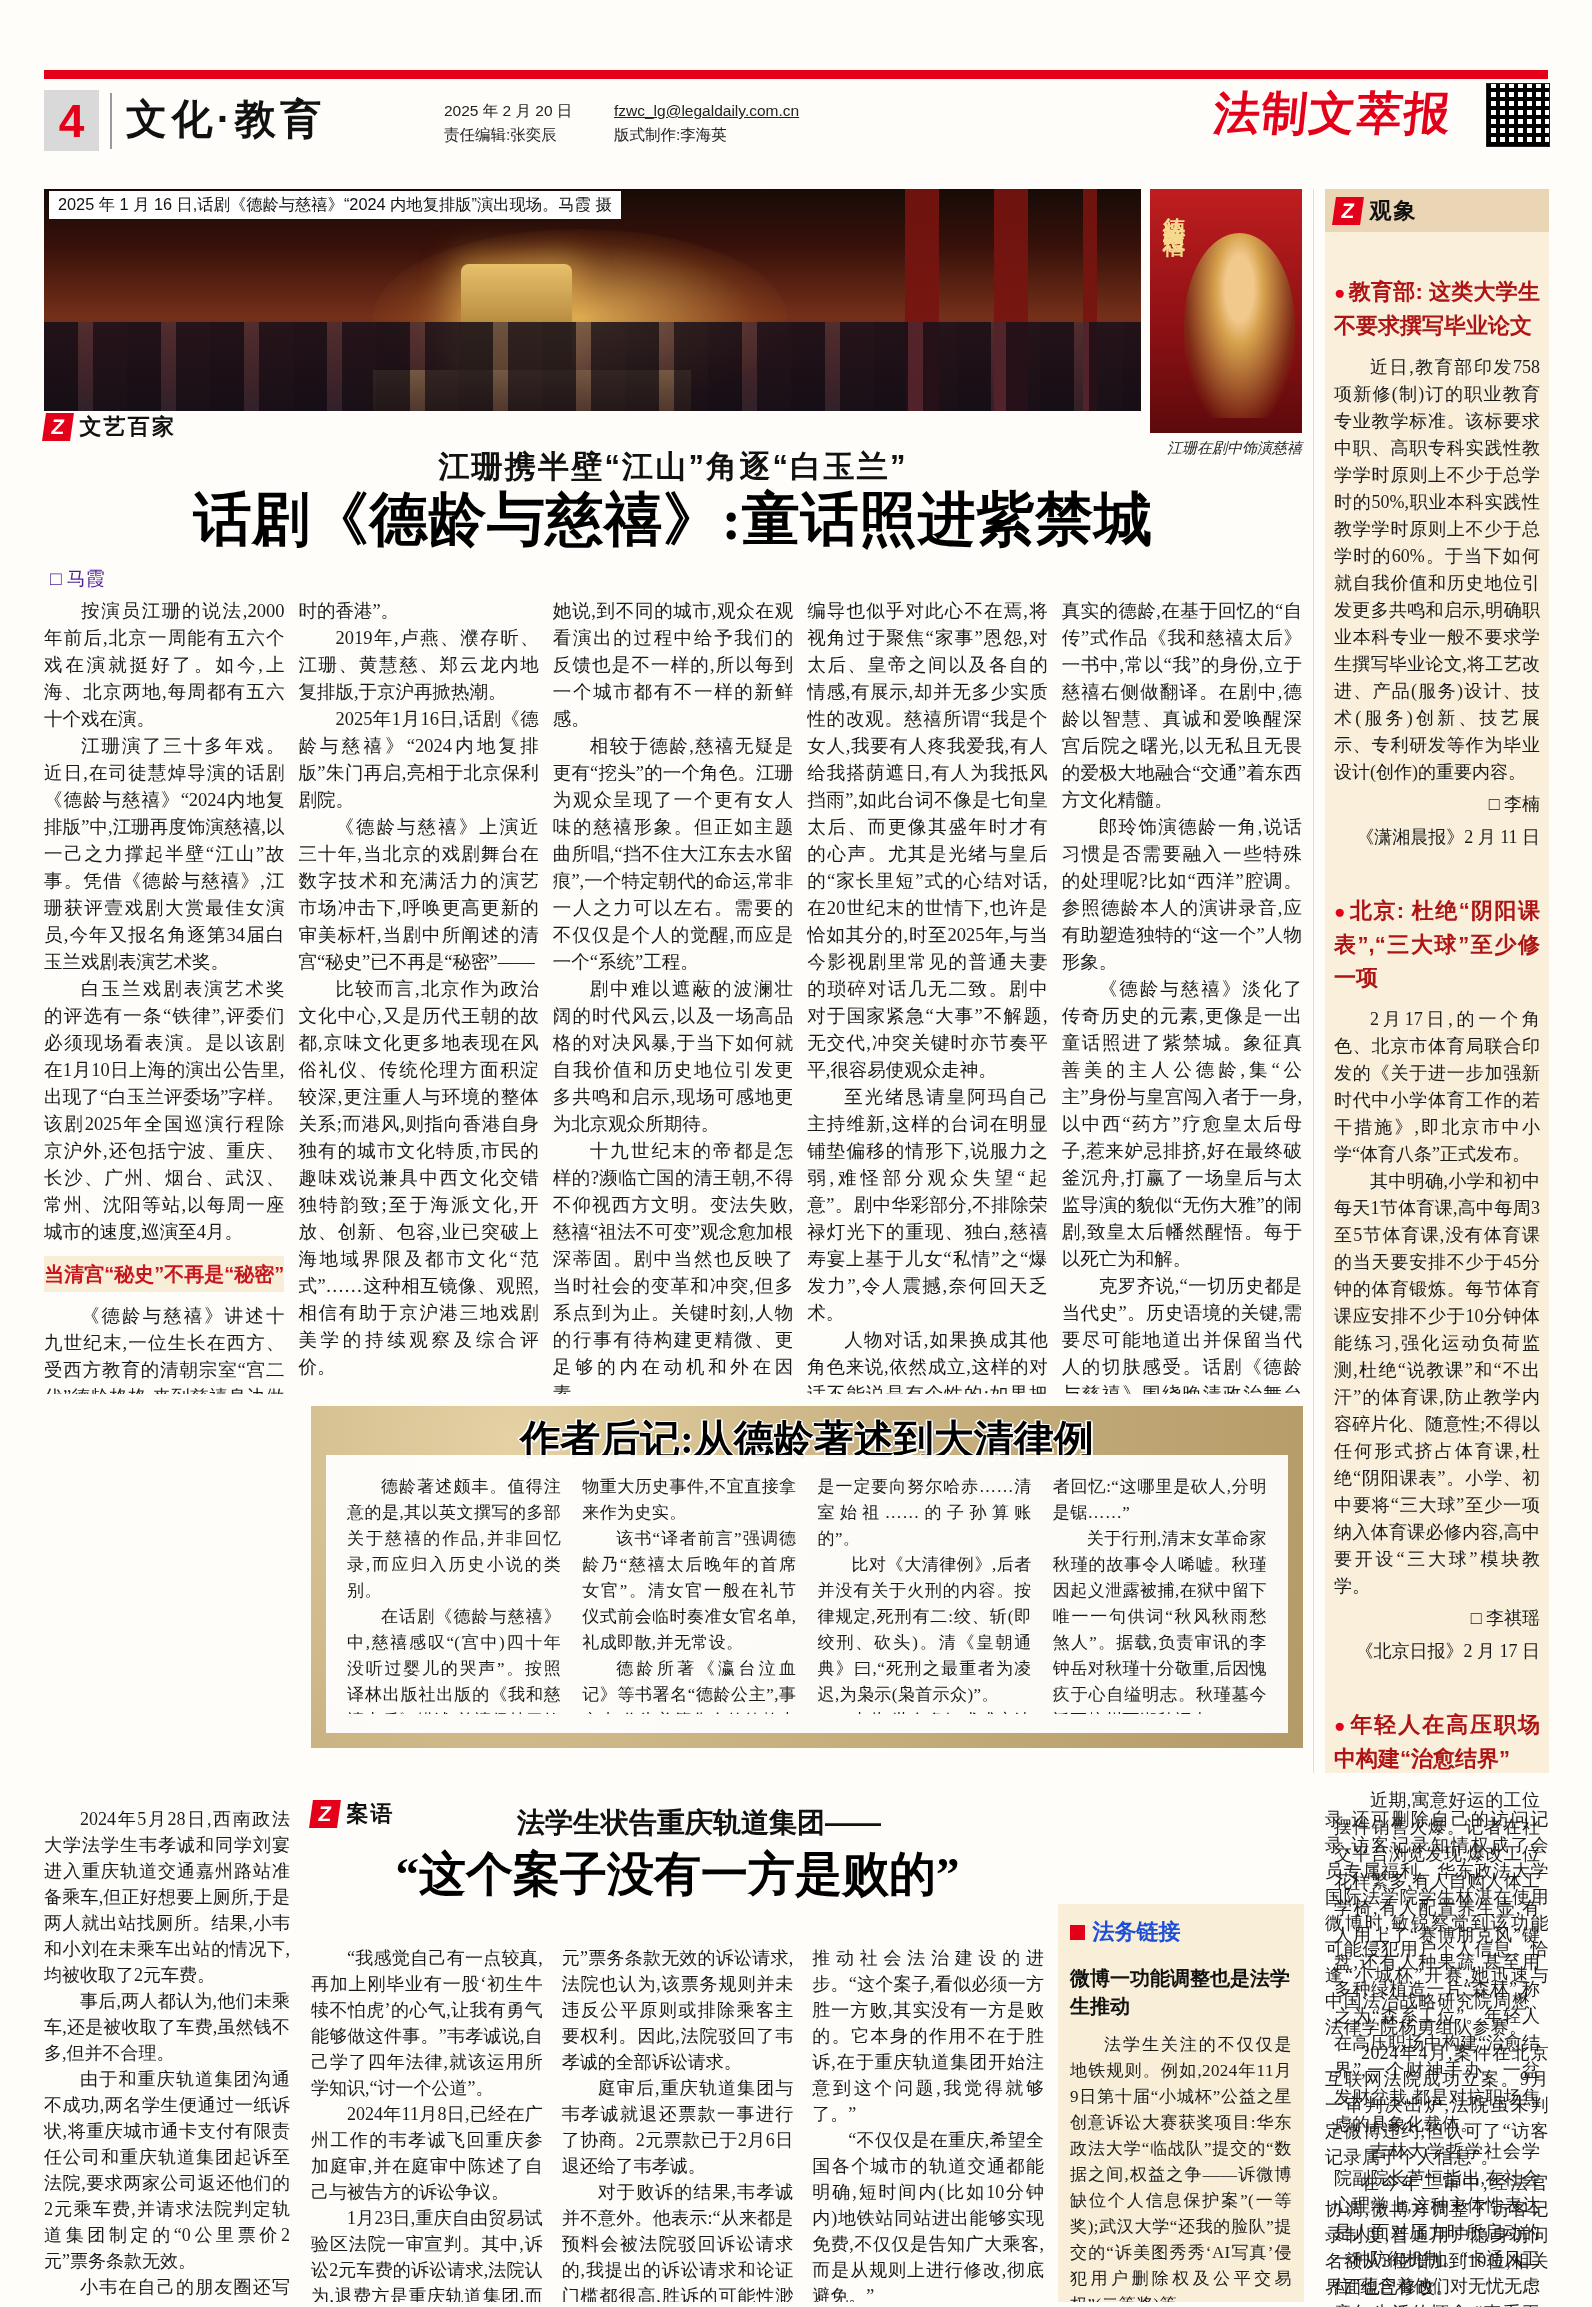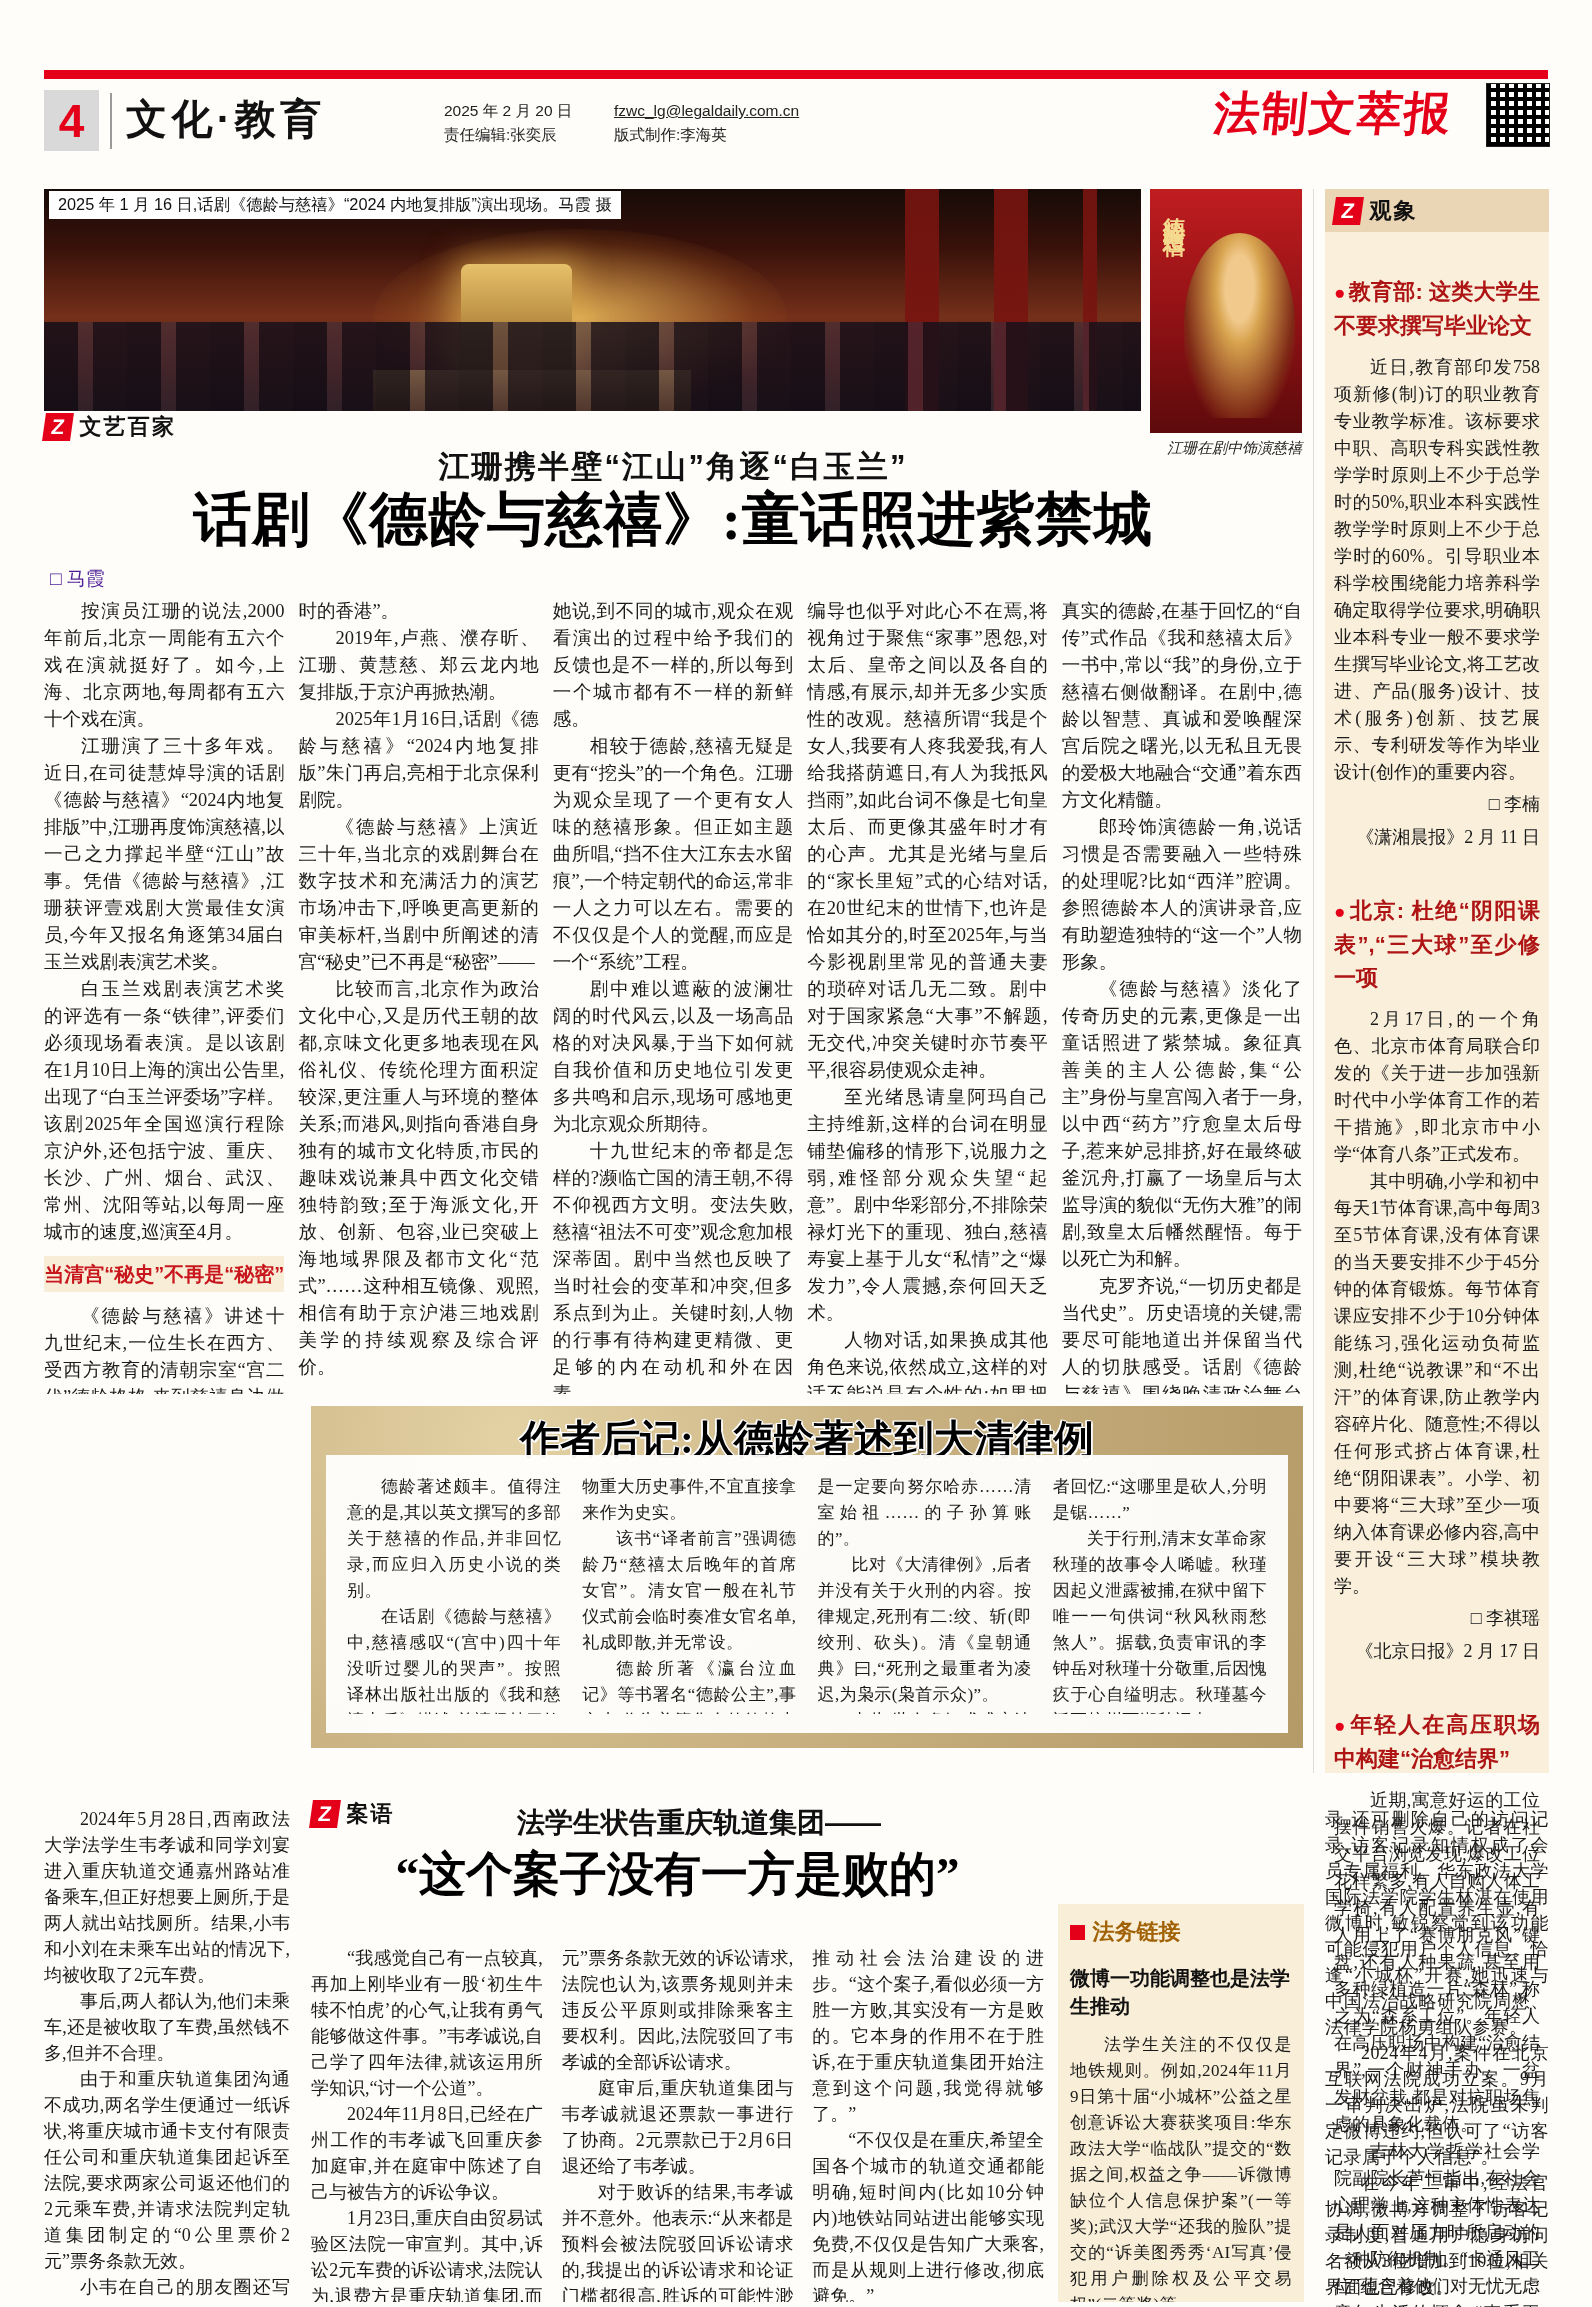"近日,教育部印发758项新修(制)订的职业教育专业教学标准。该标要求中职、高职专" p { text: 引导职业本科学校围绕能力培养科学确定取得学位要求 -> 于当下如何就自我价值和历史地位引发更多共鸣和启示 }
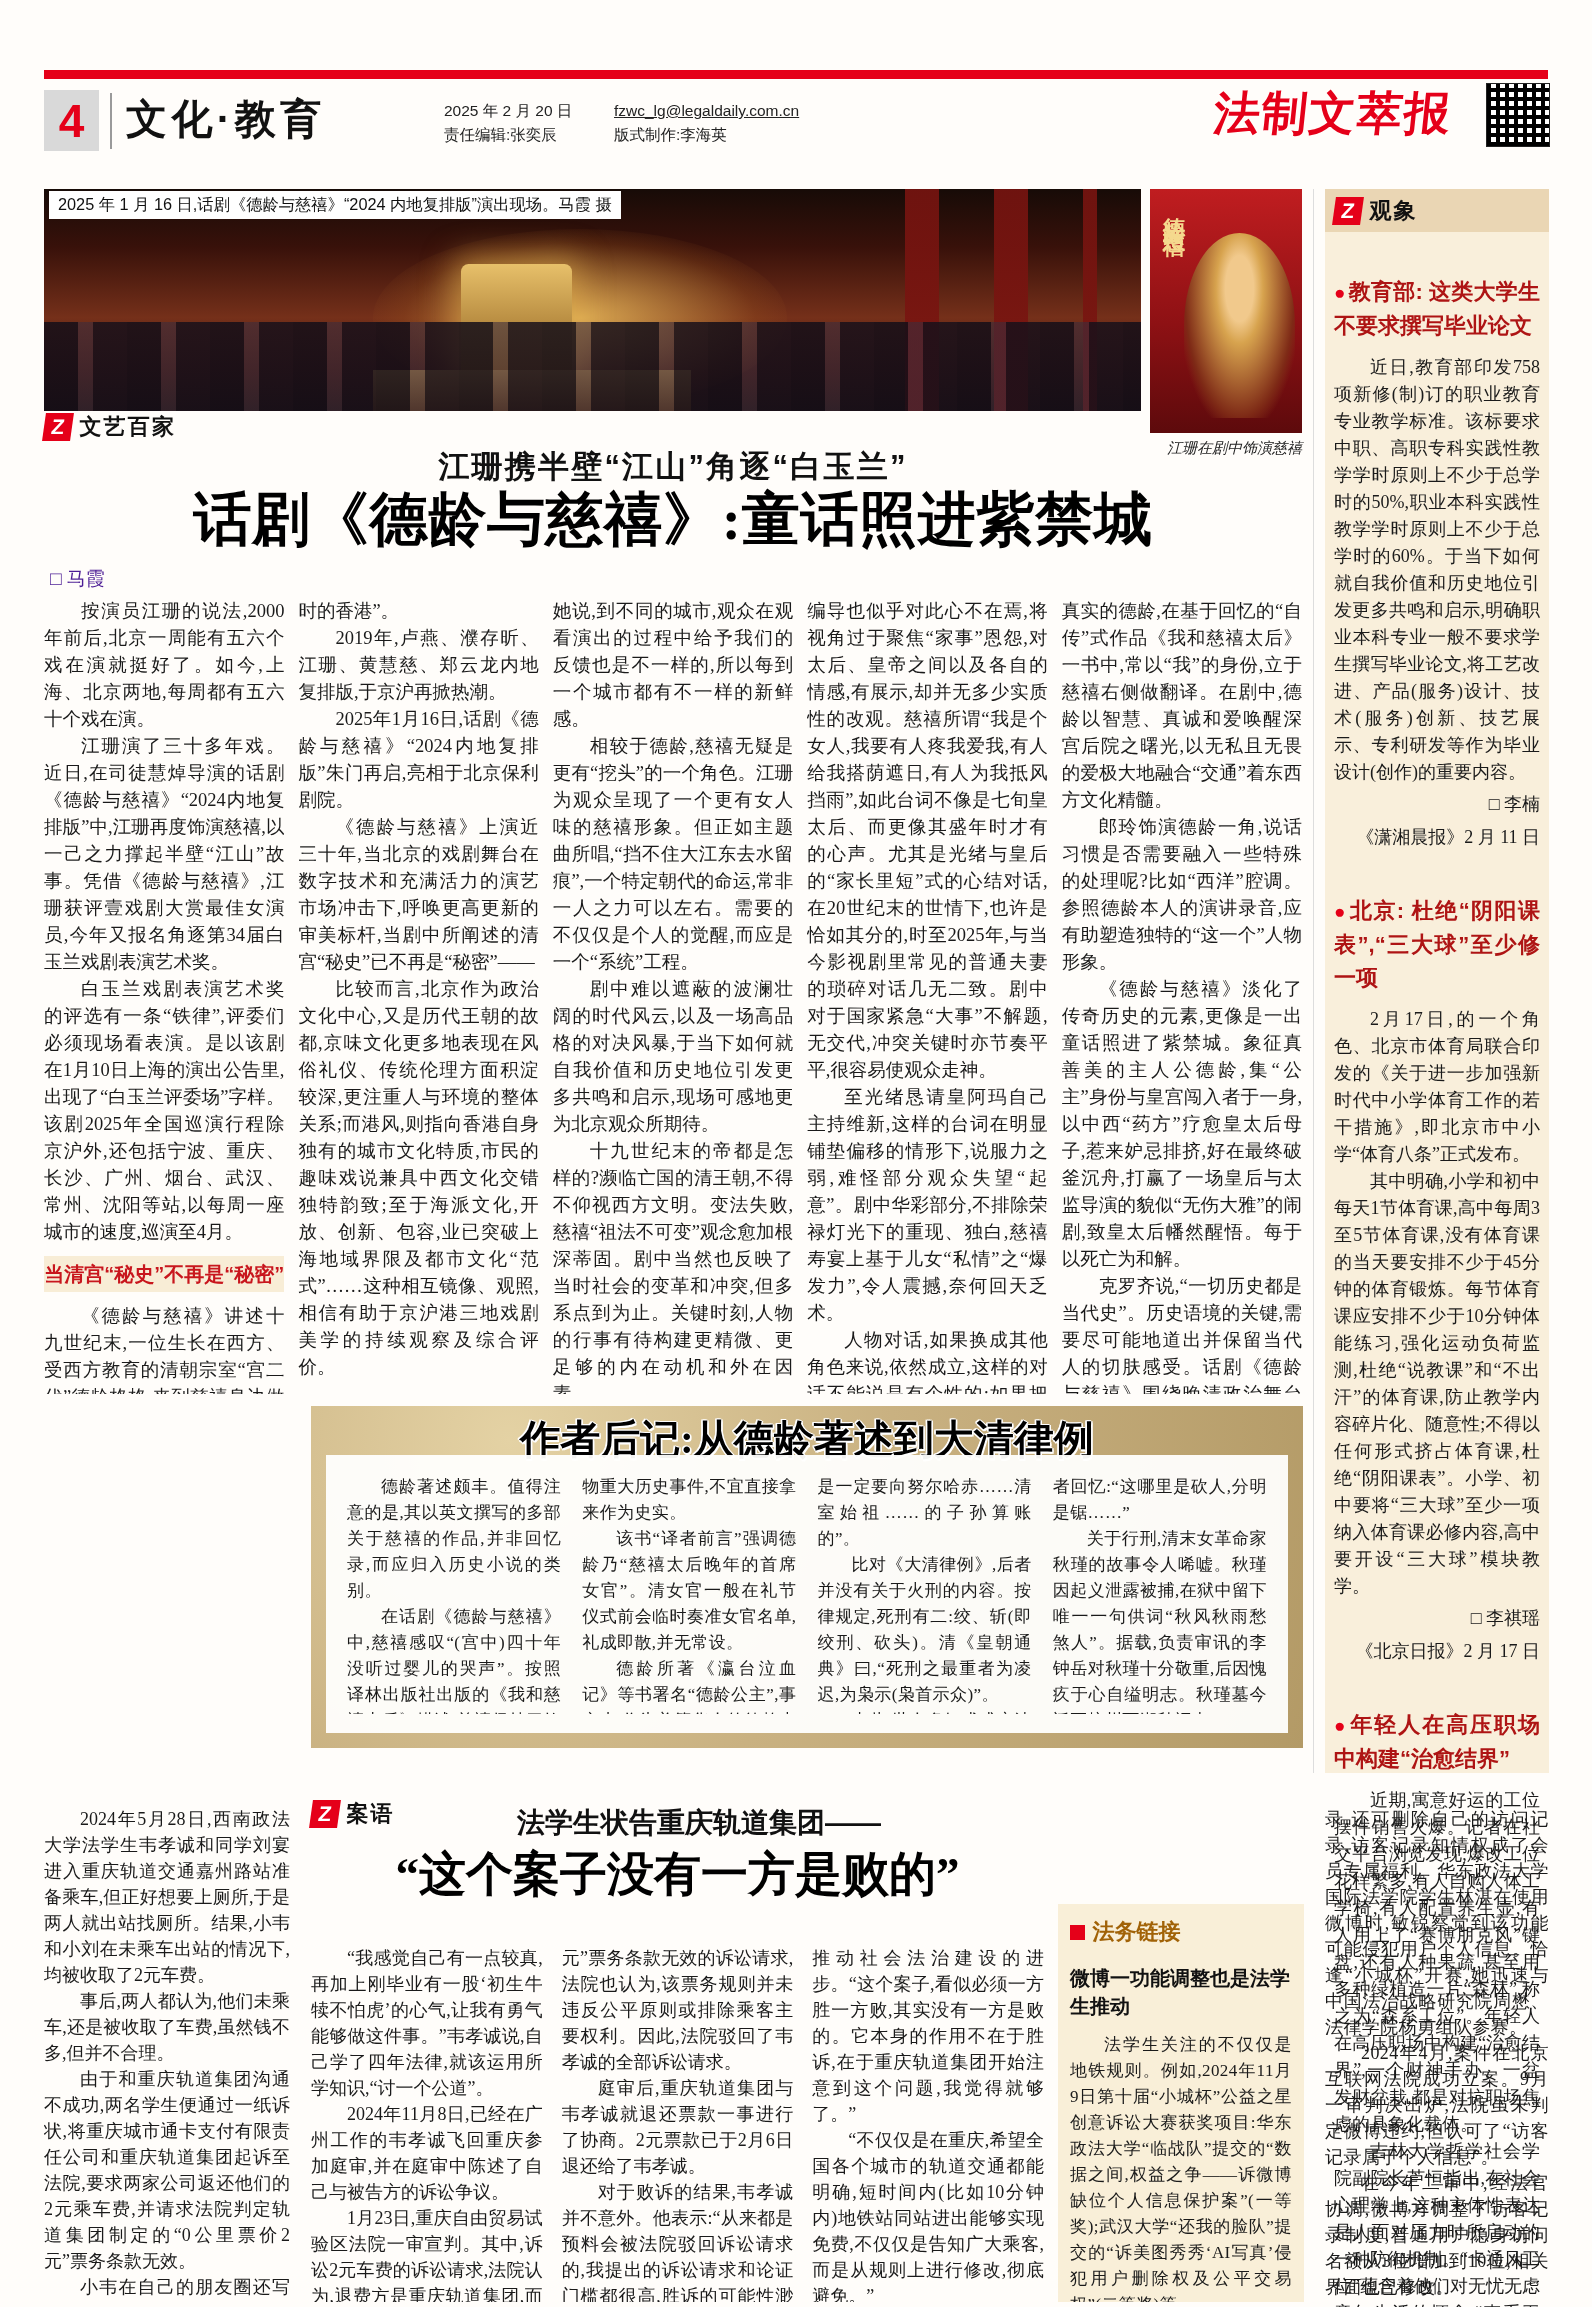"法务链接" .lb-head { color: #a16207 -> #1d4ed8 }
